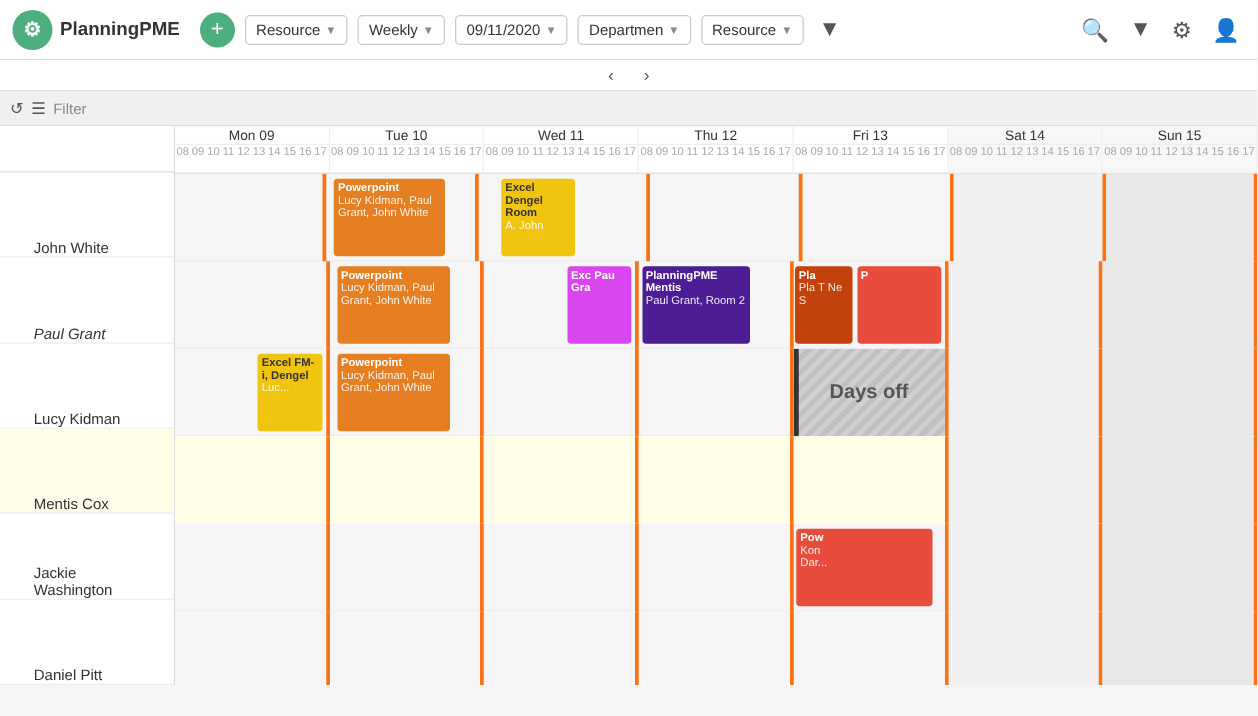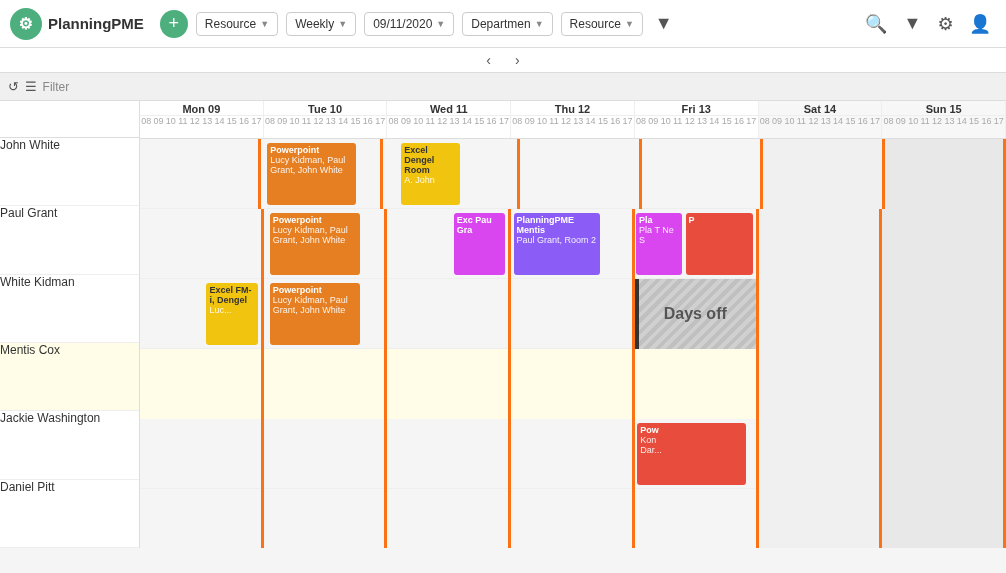"Mon 09" .day-col-header .day-name { font-weight: bold -> normal }
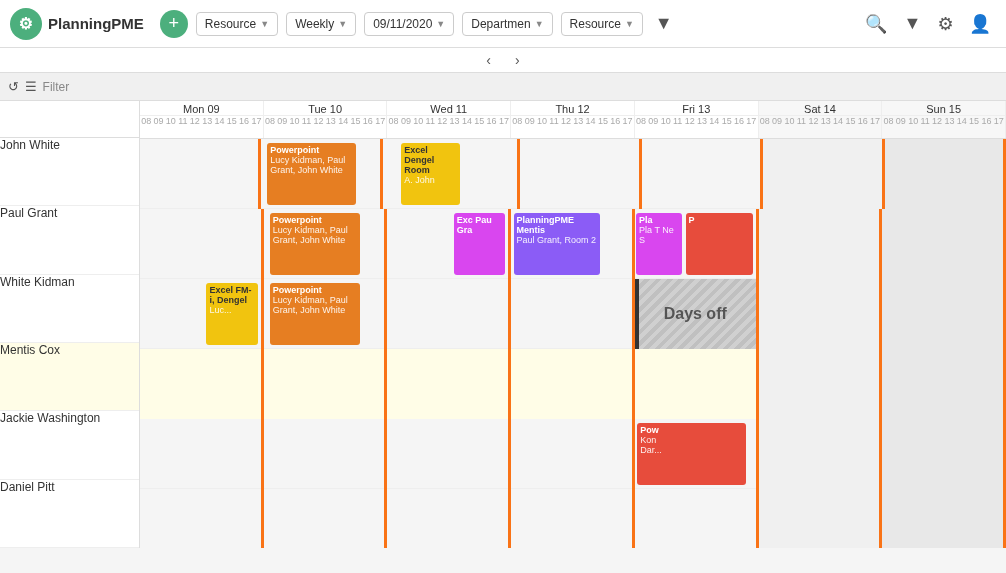"John White" .resource-name { align-items: flex-start -> flex-end; padding: 0 0 -> 0 27px }
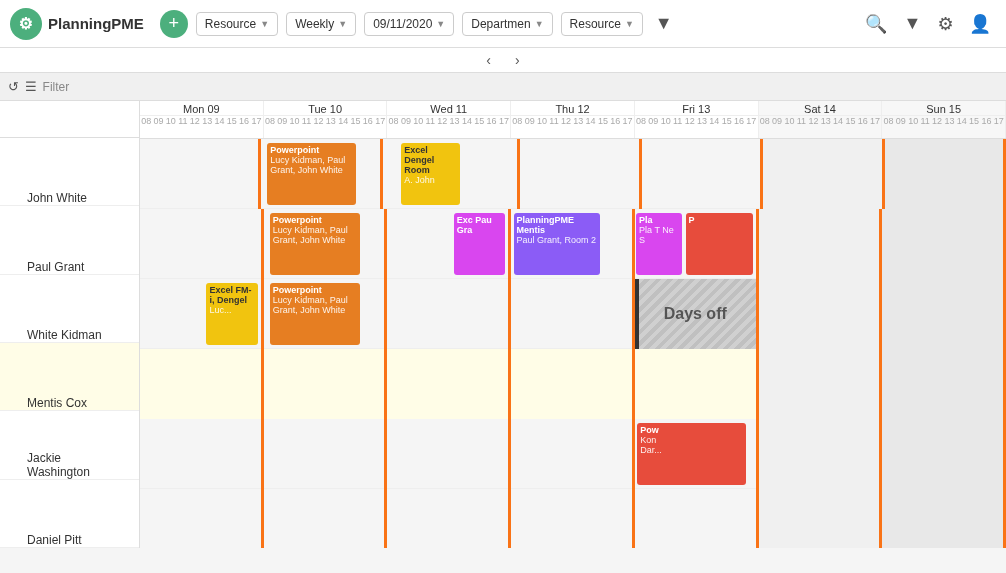"PlanningPME Mentis" div.event-block { background: #8b5cf6 -> #4c1d95 }
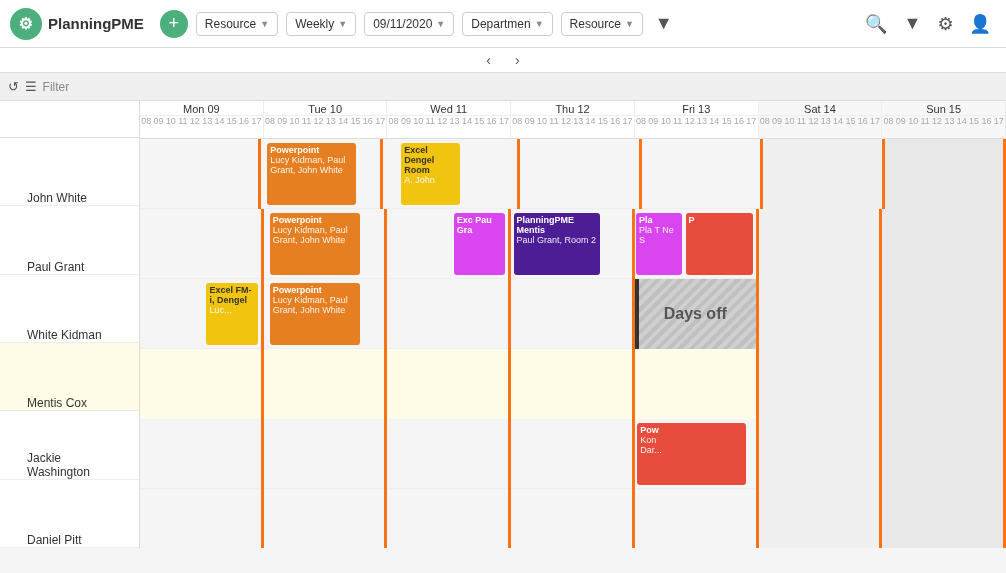"Pla" div.event-block { background: #d946ef -> #c2410c }
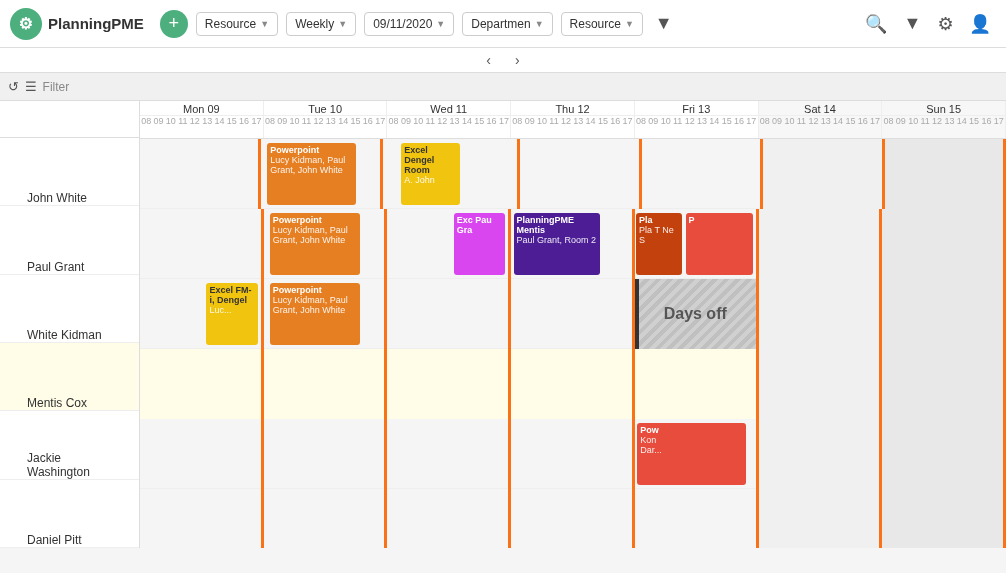"Paul Grant" div.resource-name { font-style: none -> italic }
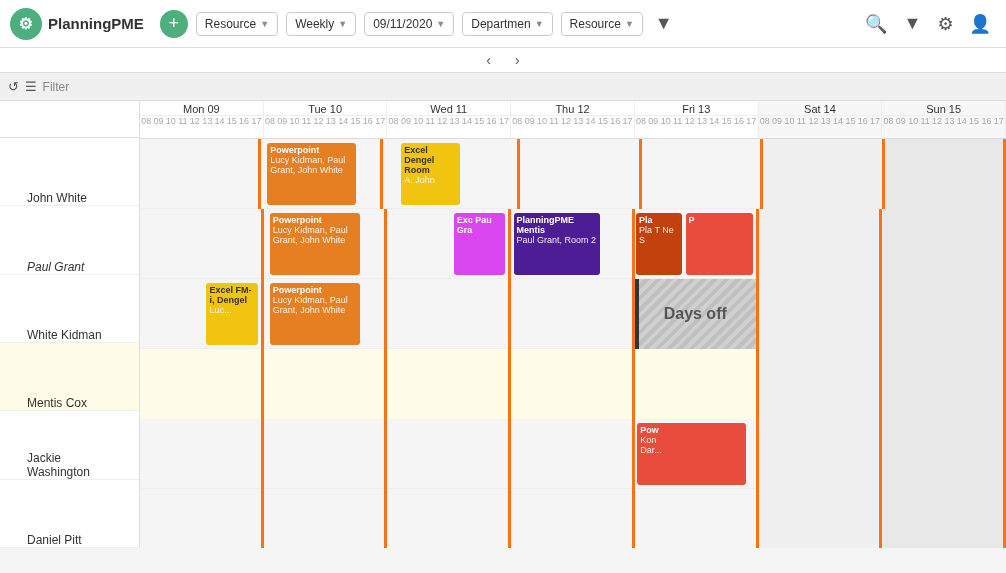"White Kidman" span { text: White -> Lucy }
